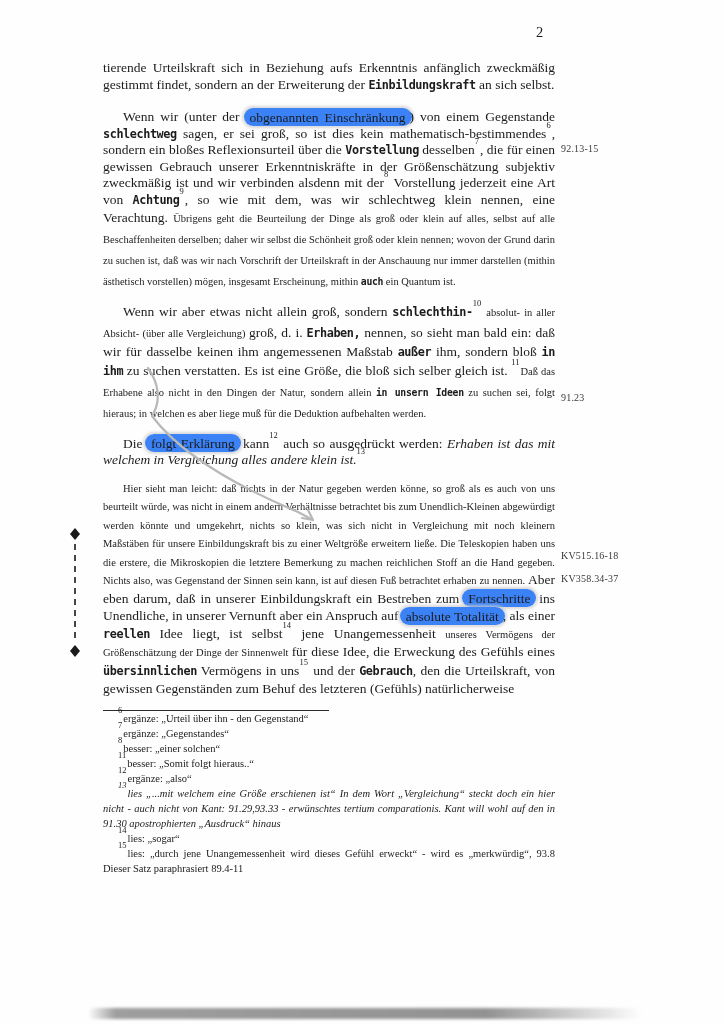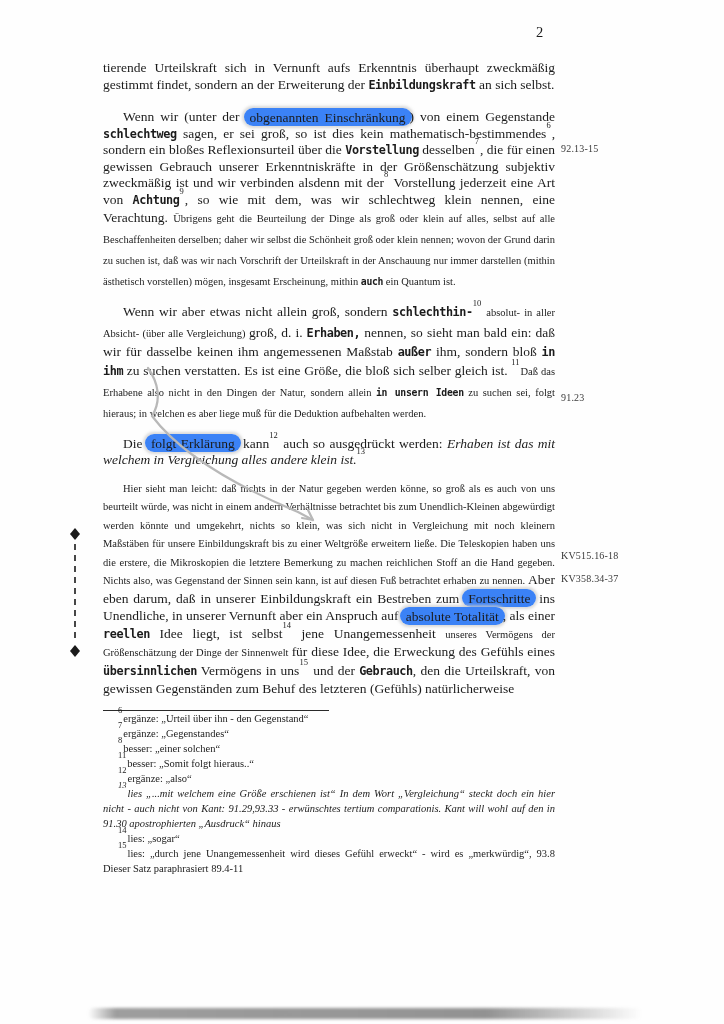"tierende Urteilskraft sich in Vernunft" span.seg-rm { text: Vernunft aufs Erkenntnis überhaupt -> Beziehung aufs Erkenntnis anfänglich }
